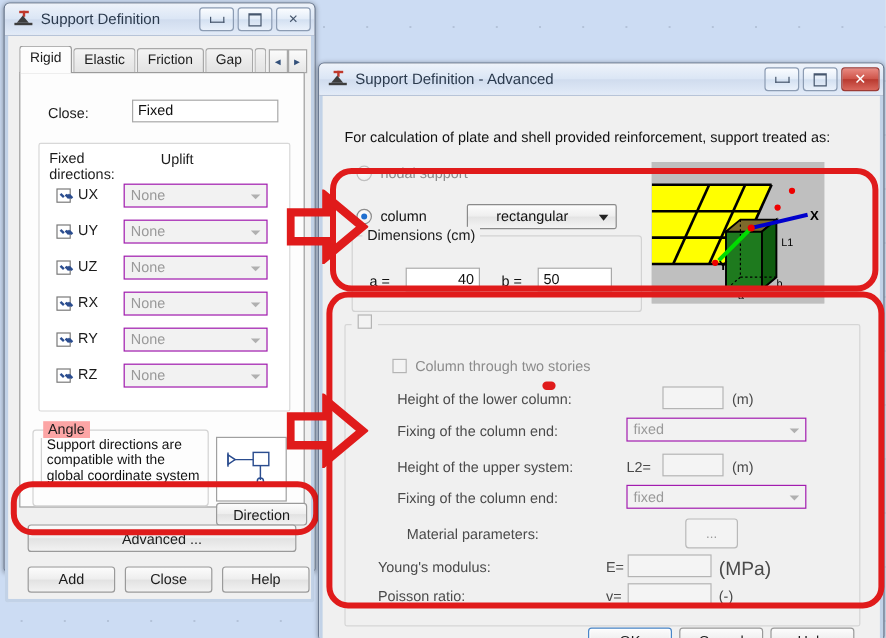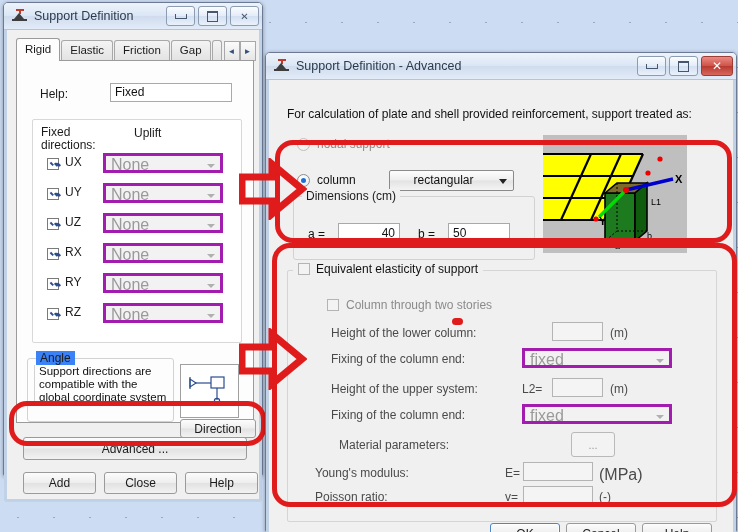"Help:" div.lbl { text: Help -> Close }
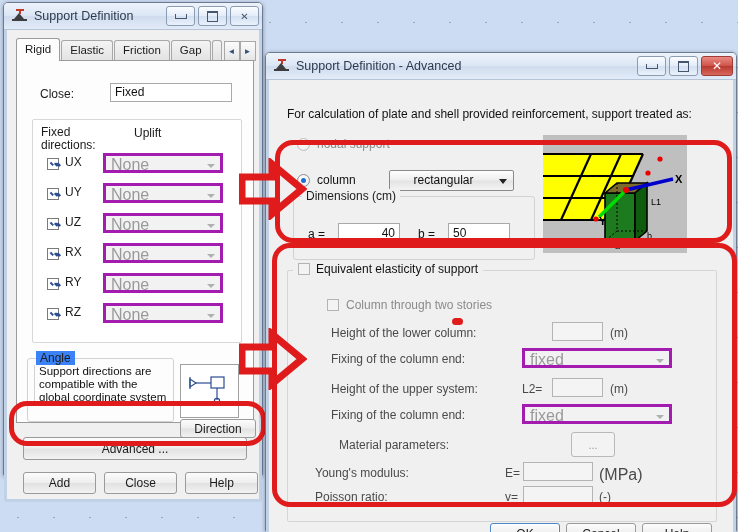"None" .combo { border: 3px solid #a21caf -> 1px solid #a21caf; font-size: 16px -> 12px }
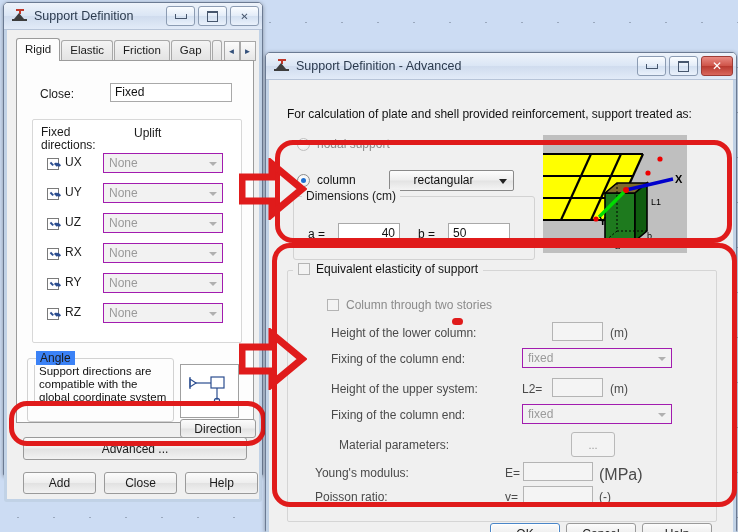"Equivalent elasticity of support" span { html: <span>Equivalent elasticity of support</span> -> none }
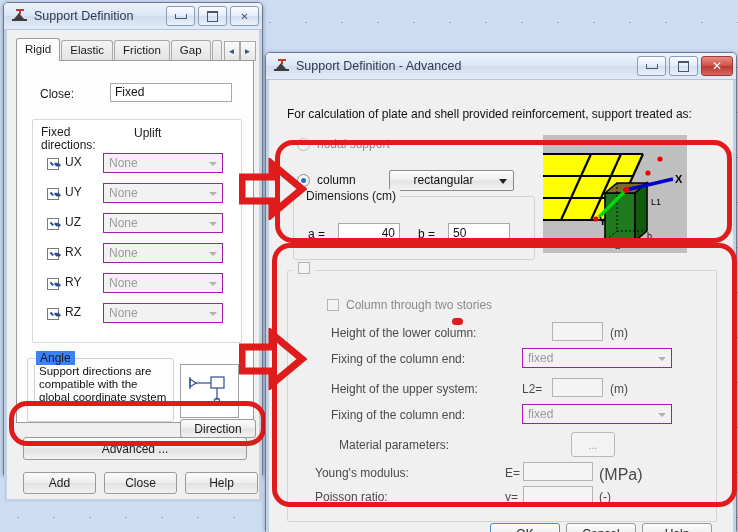"Angle" .fieldset > .legend { background: #3b82f6 -> #fca5a5 }
